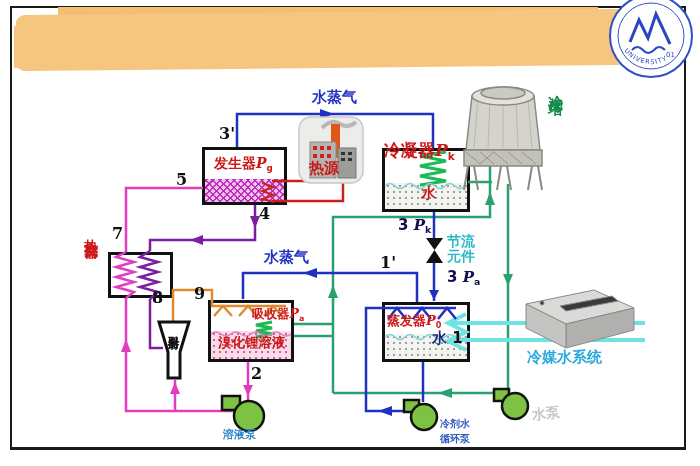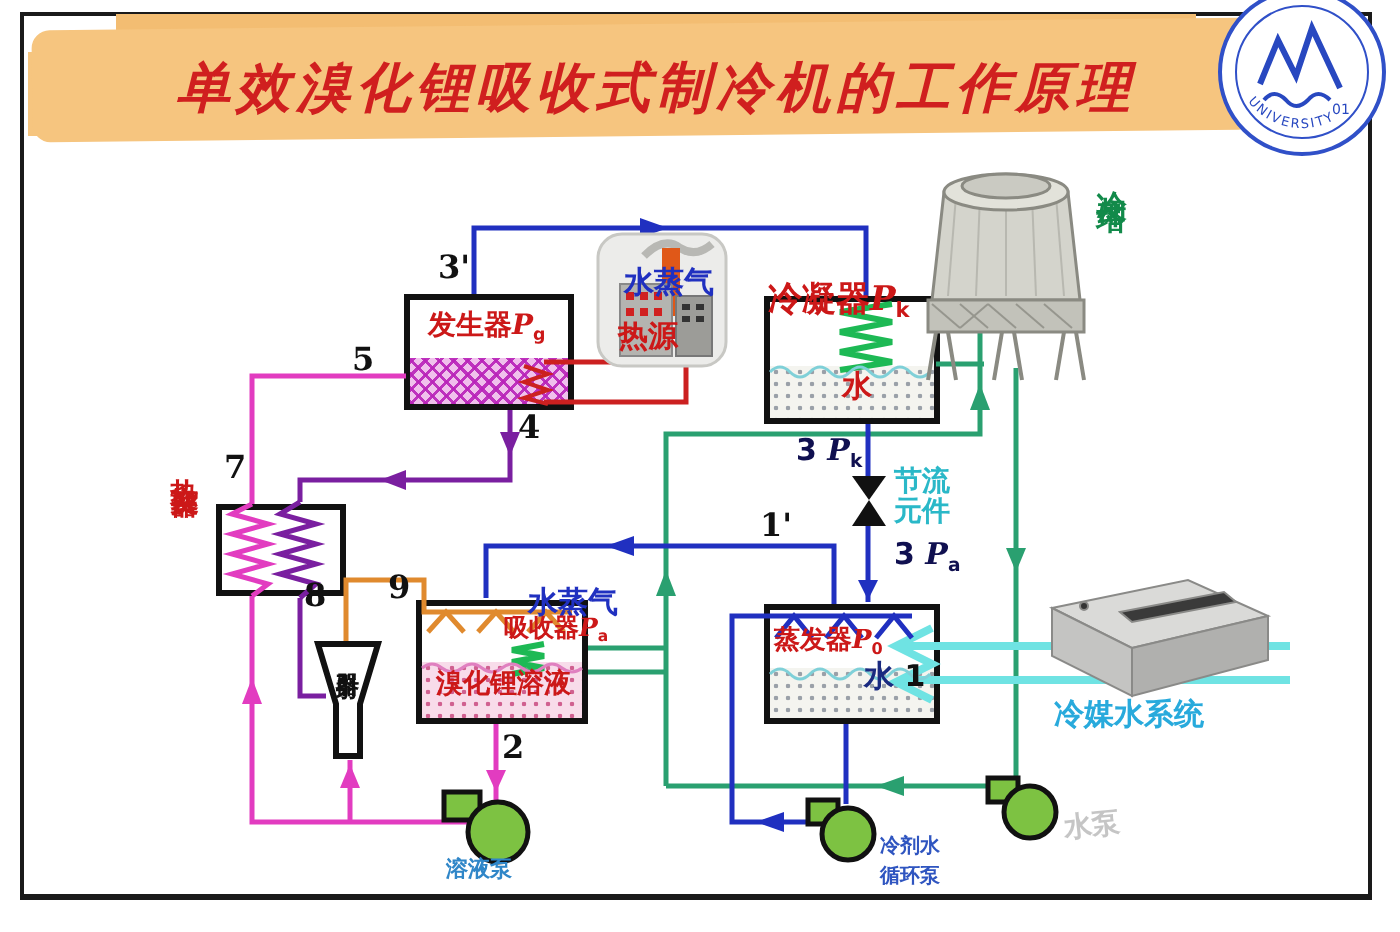"单效溴化锂吸收式制冷机的工作原理" div.title { html: <div>单效溴化锂吸收式制冷机的工作原理</div> -> none }
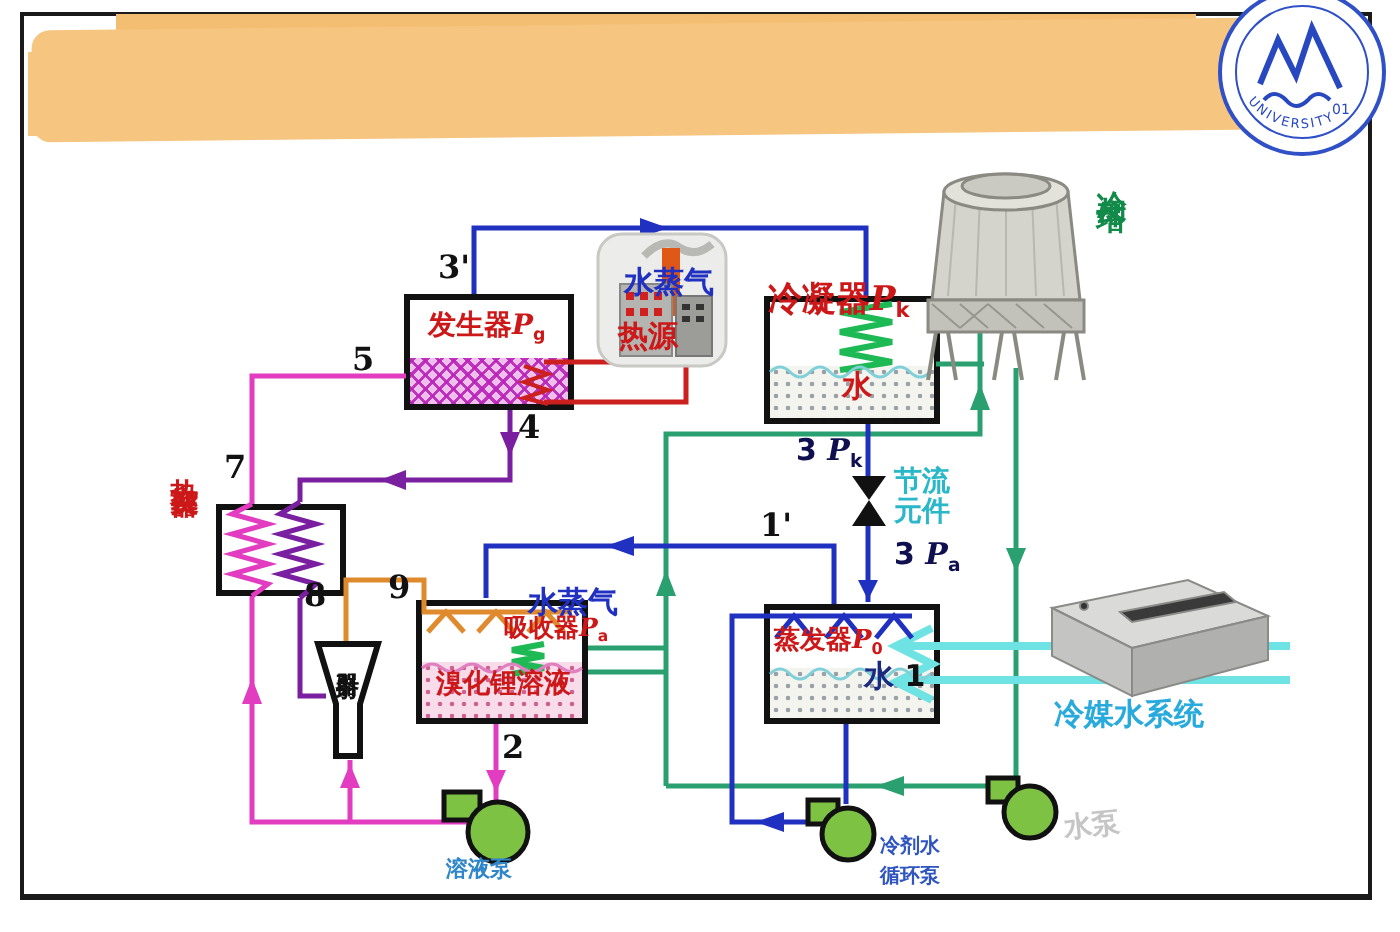"水蒸气" .blue { margin-top: 44px -> none }
